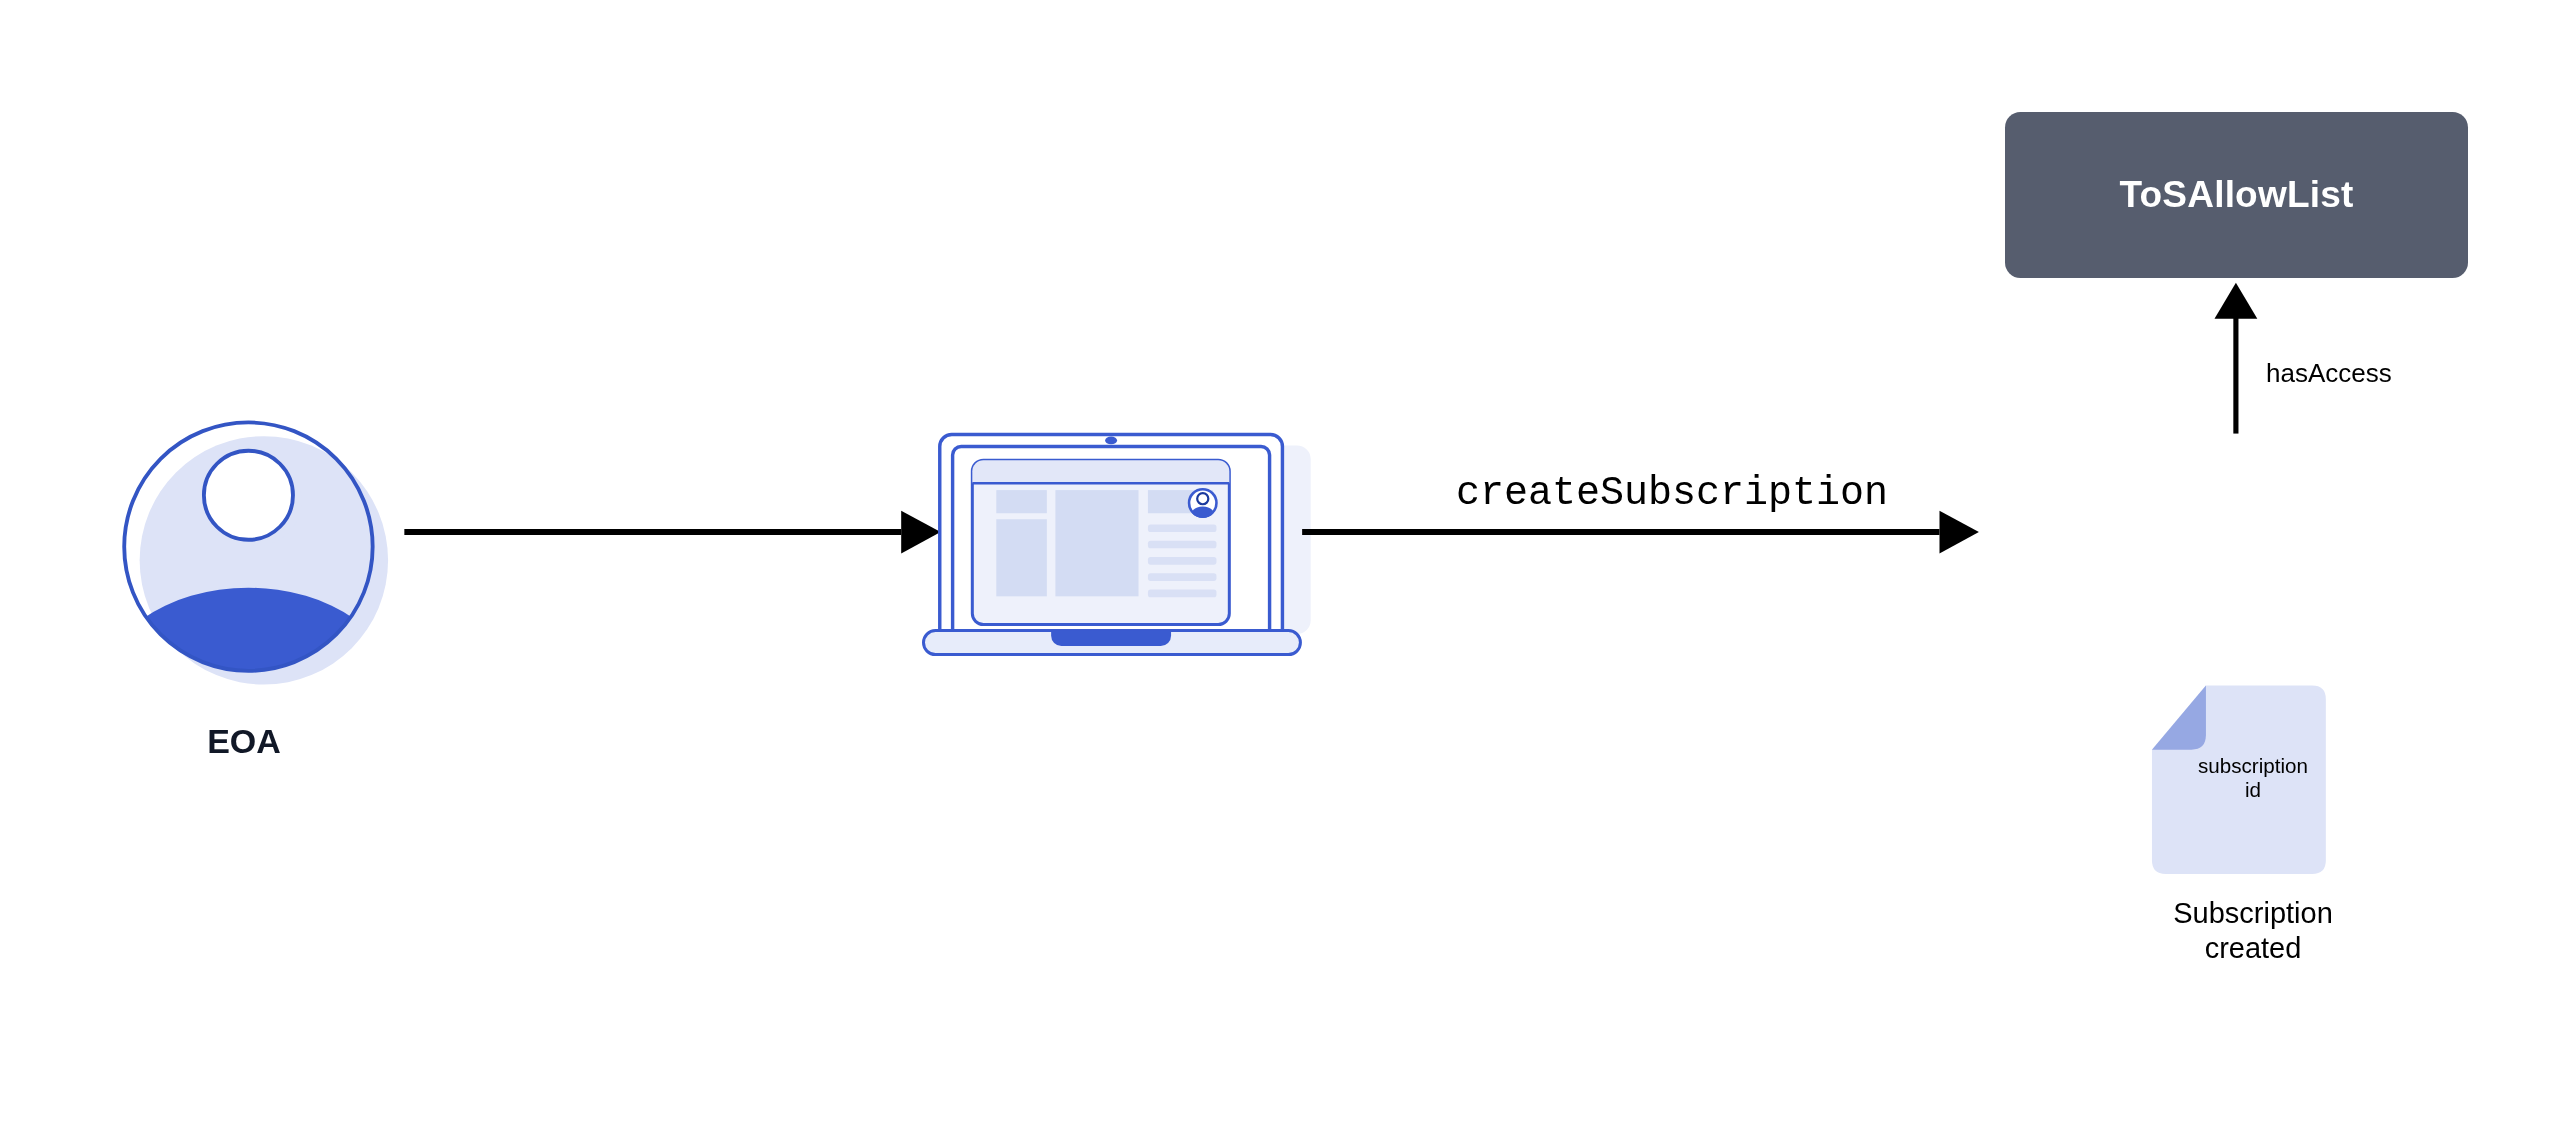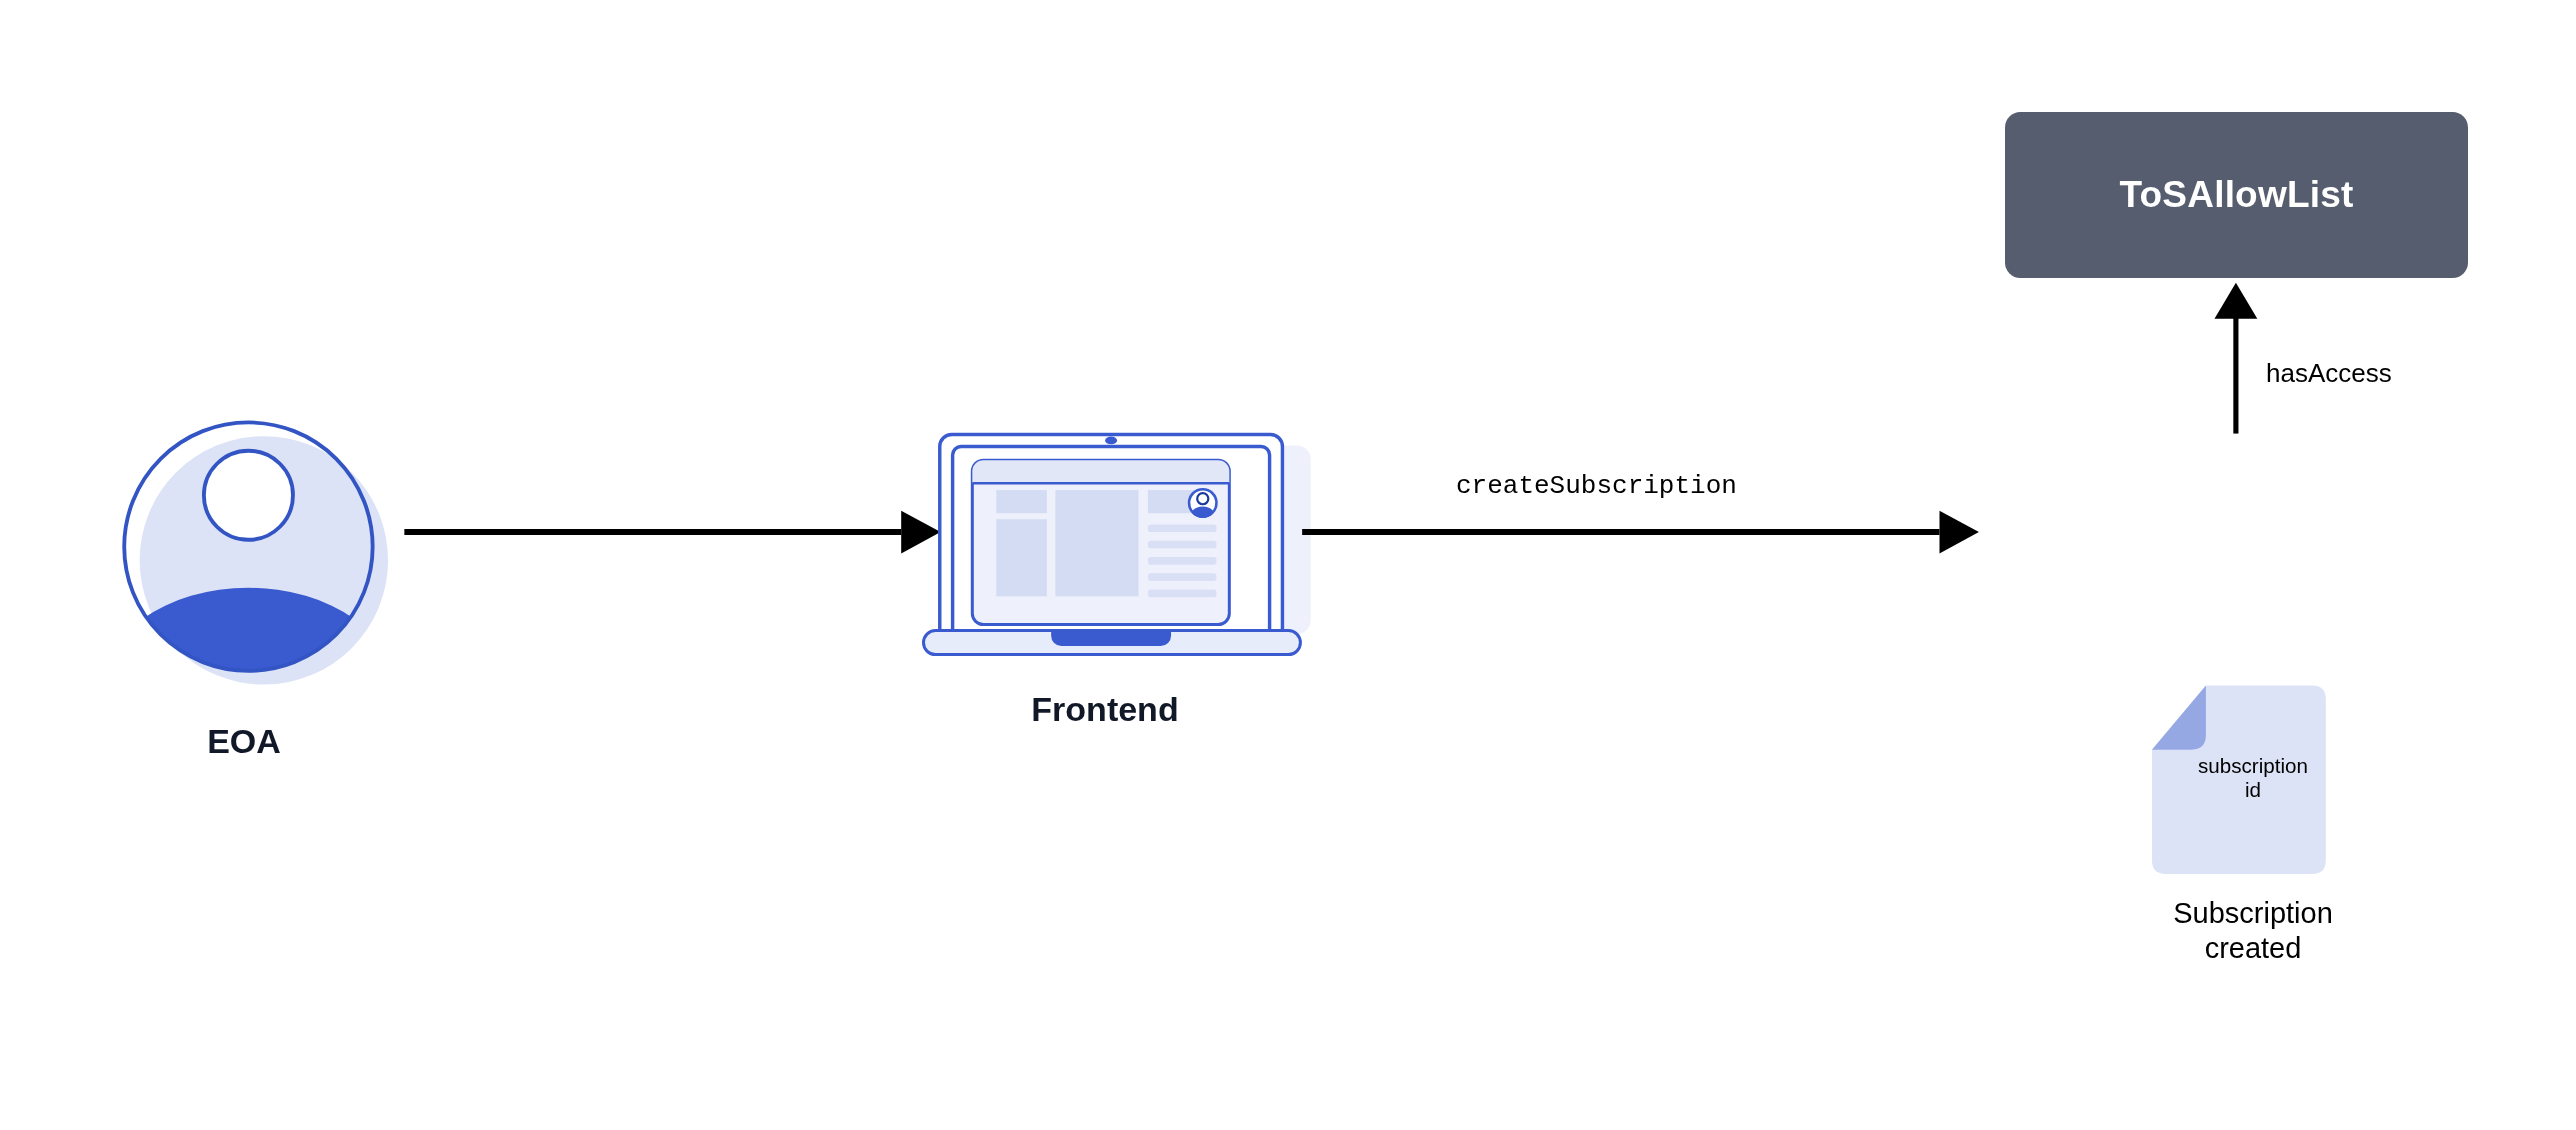"createSubscription" .edge-label-mono { font-size: 26px -> 40px }
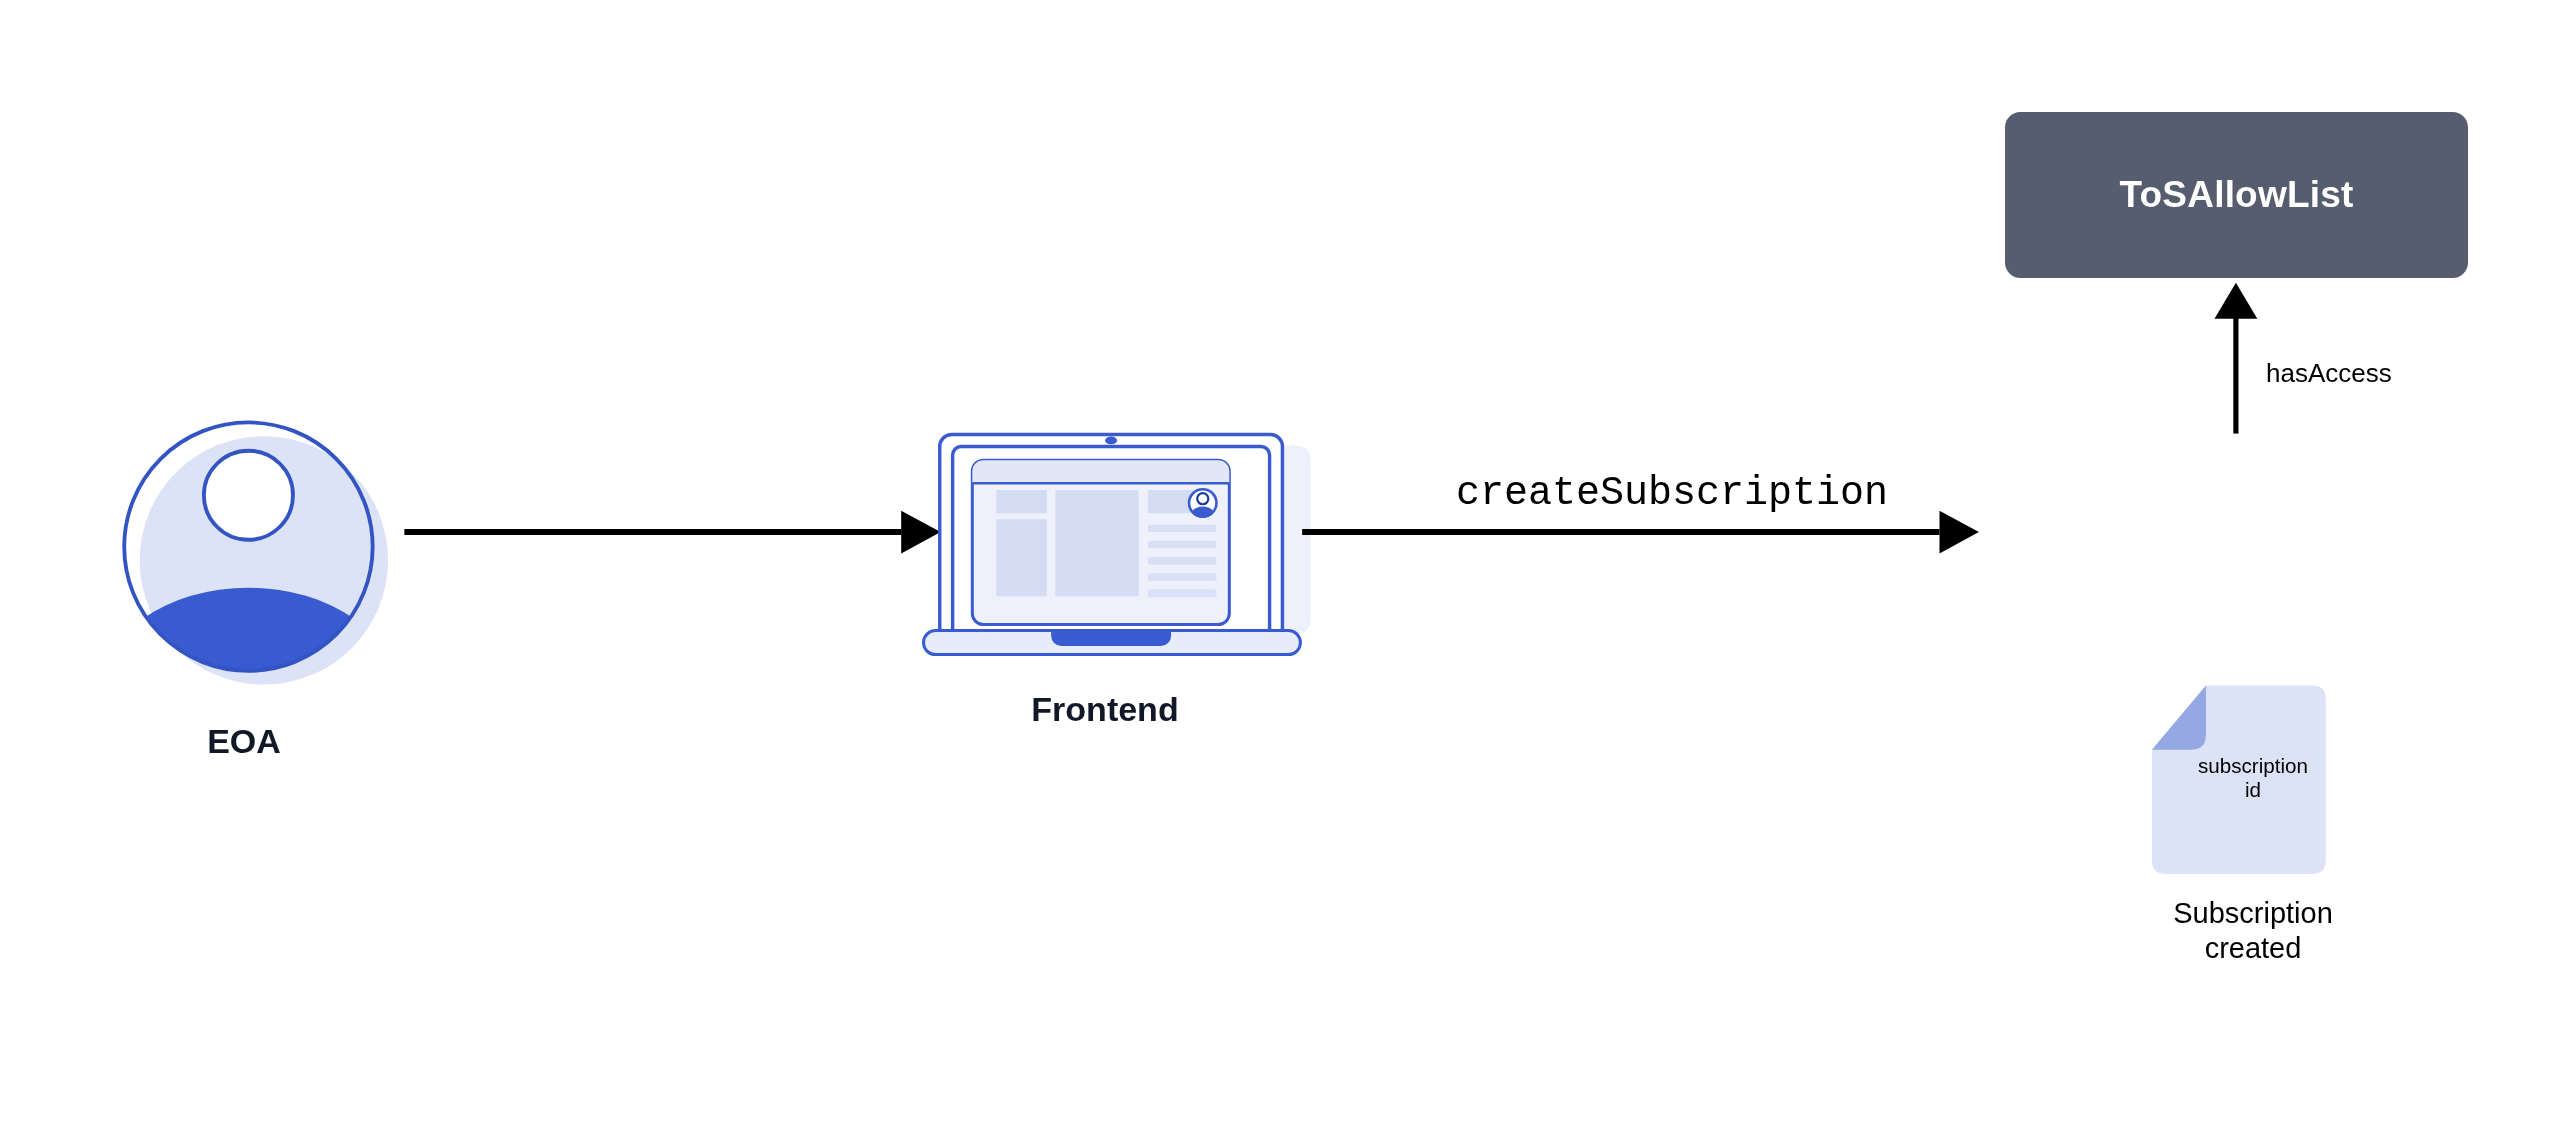"Frontend" div.caption-bold { html: <div>Frontend</div> -> none }
